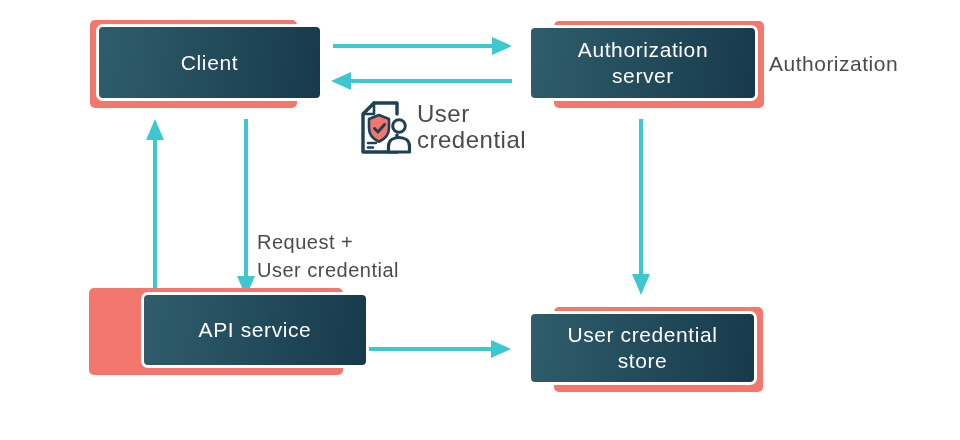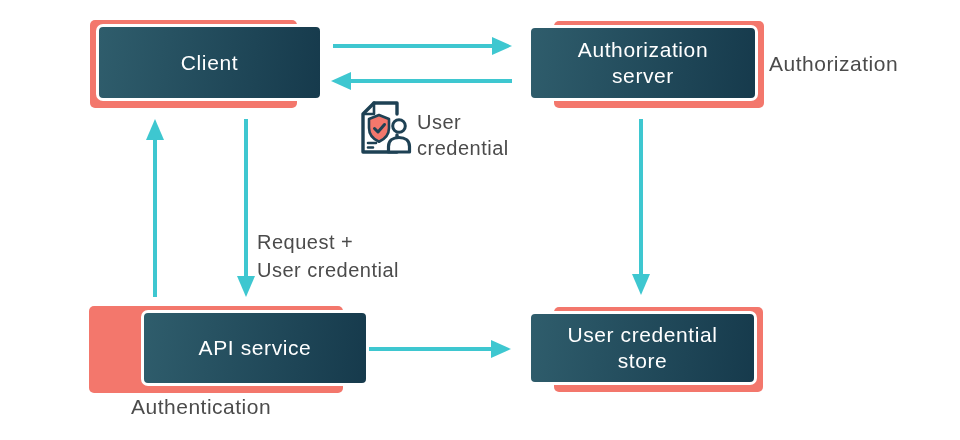"User" #lbl-user-credential { font-size: 20px -> 24px; margin-top: 8px -> none }
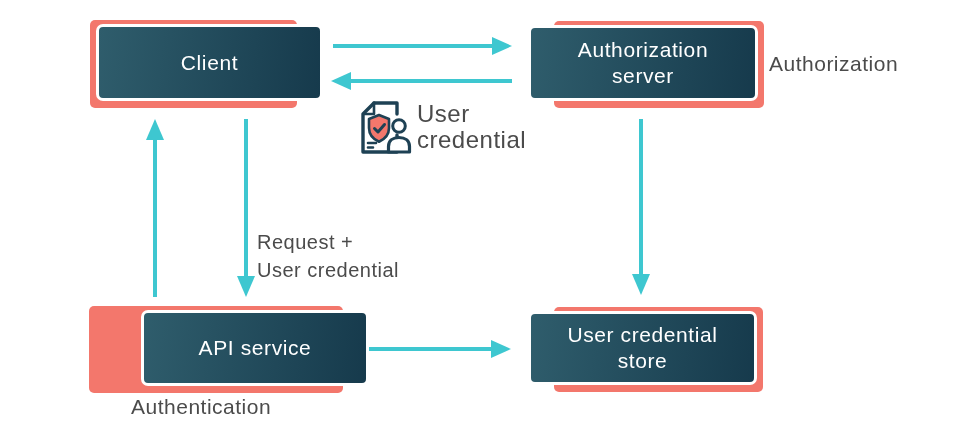"API service" #node-api { top: 310px -> 292px }
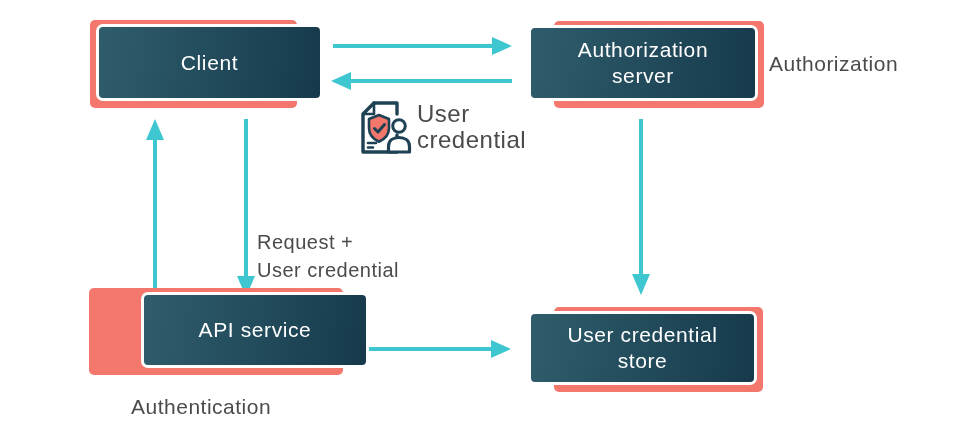"Authentication" div.side-label { html: <div>Authentication</div> -> none }
